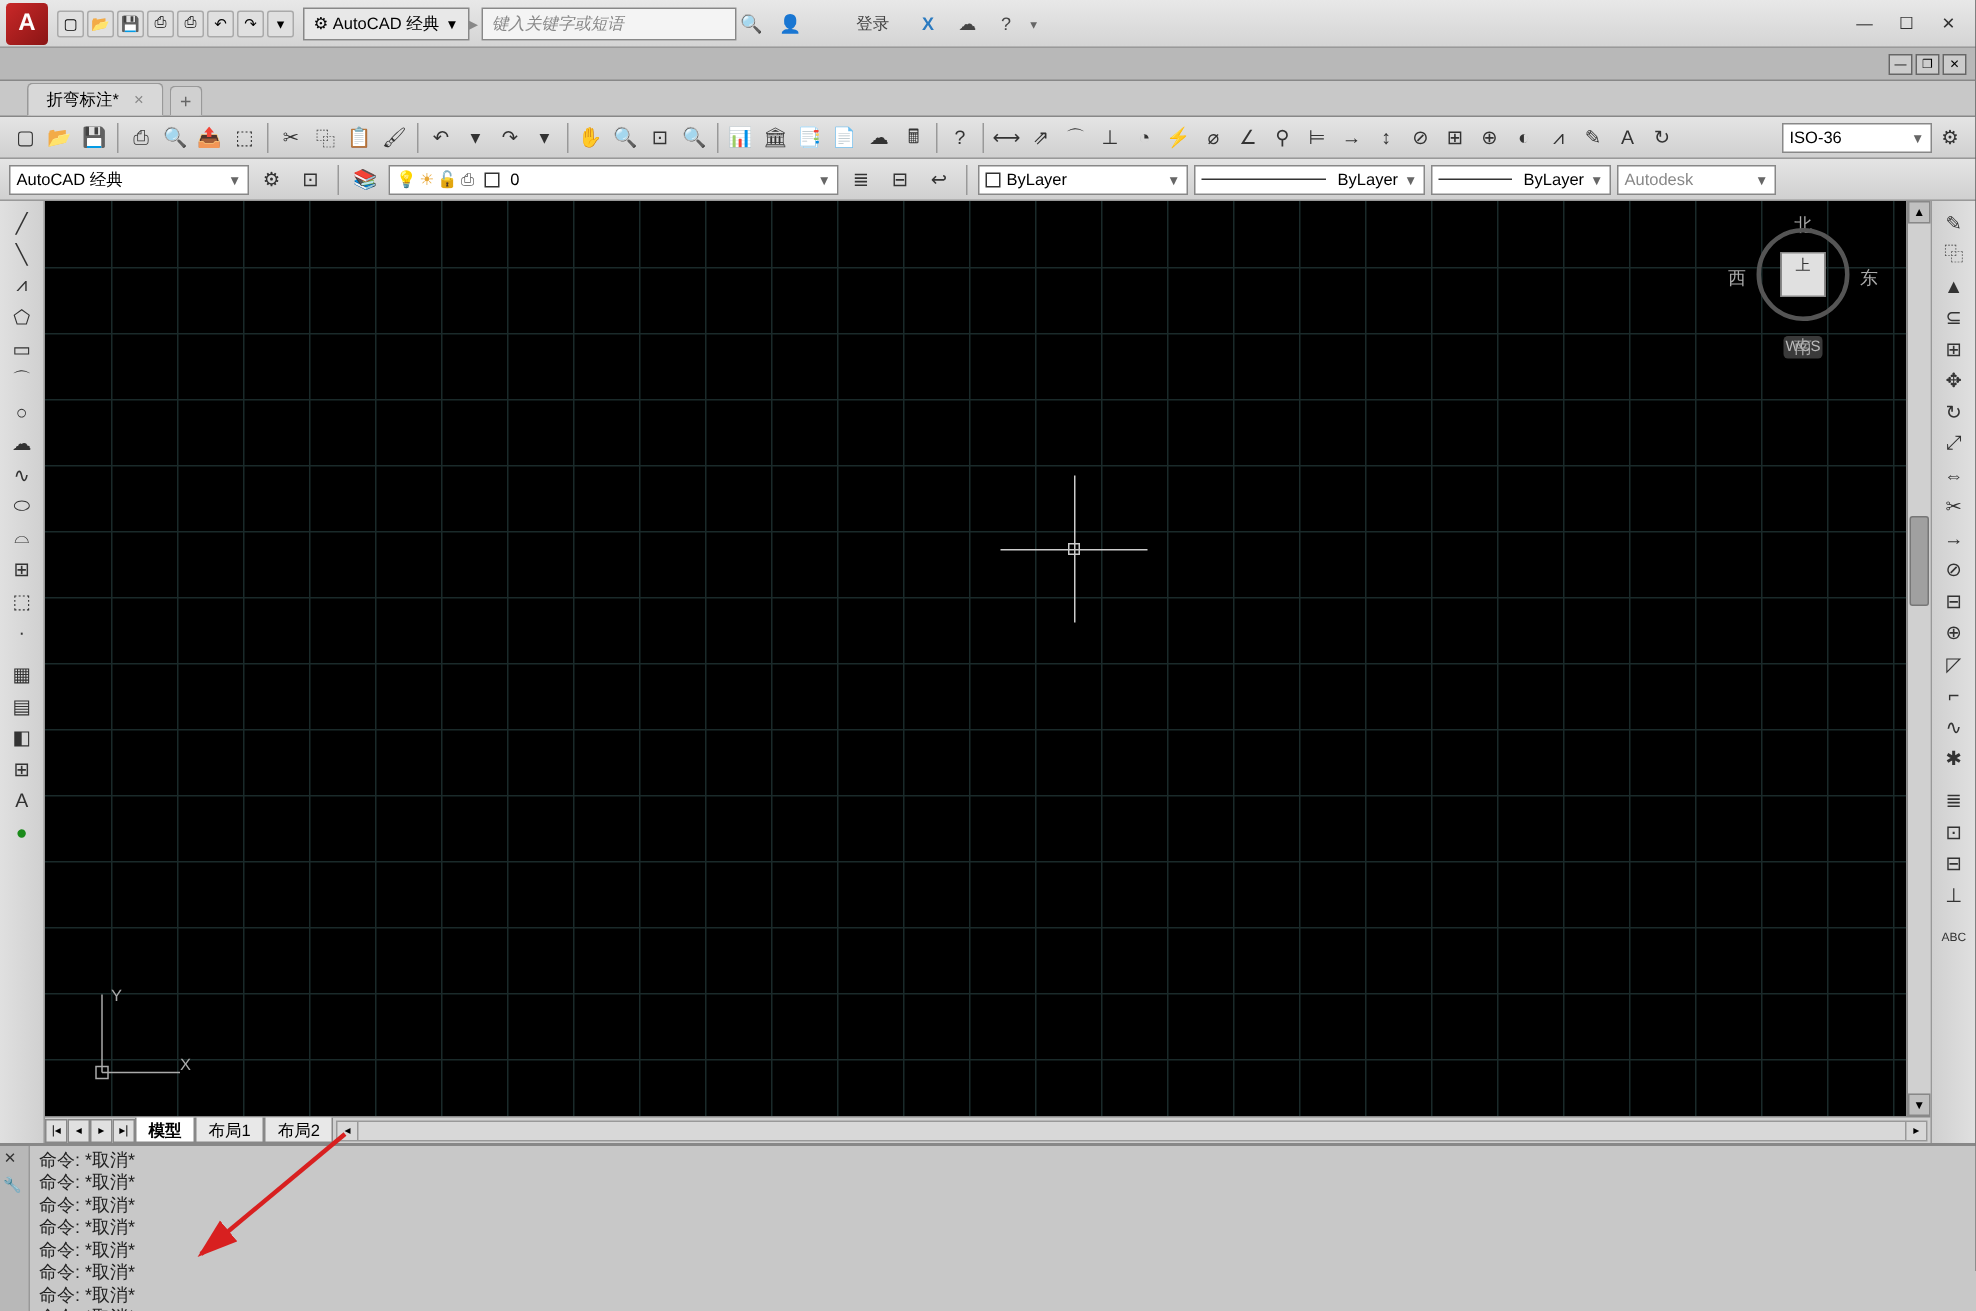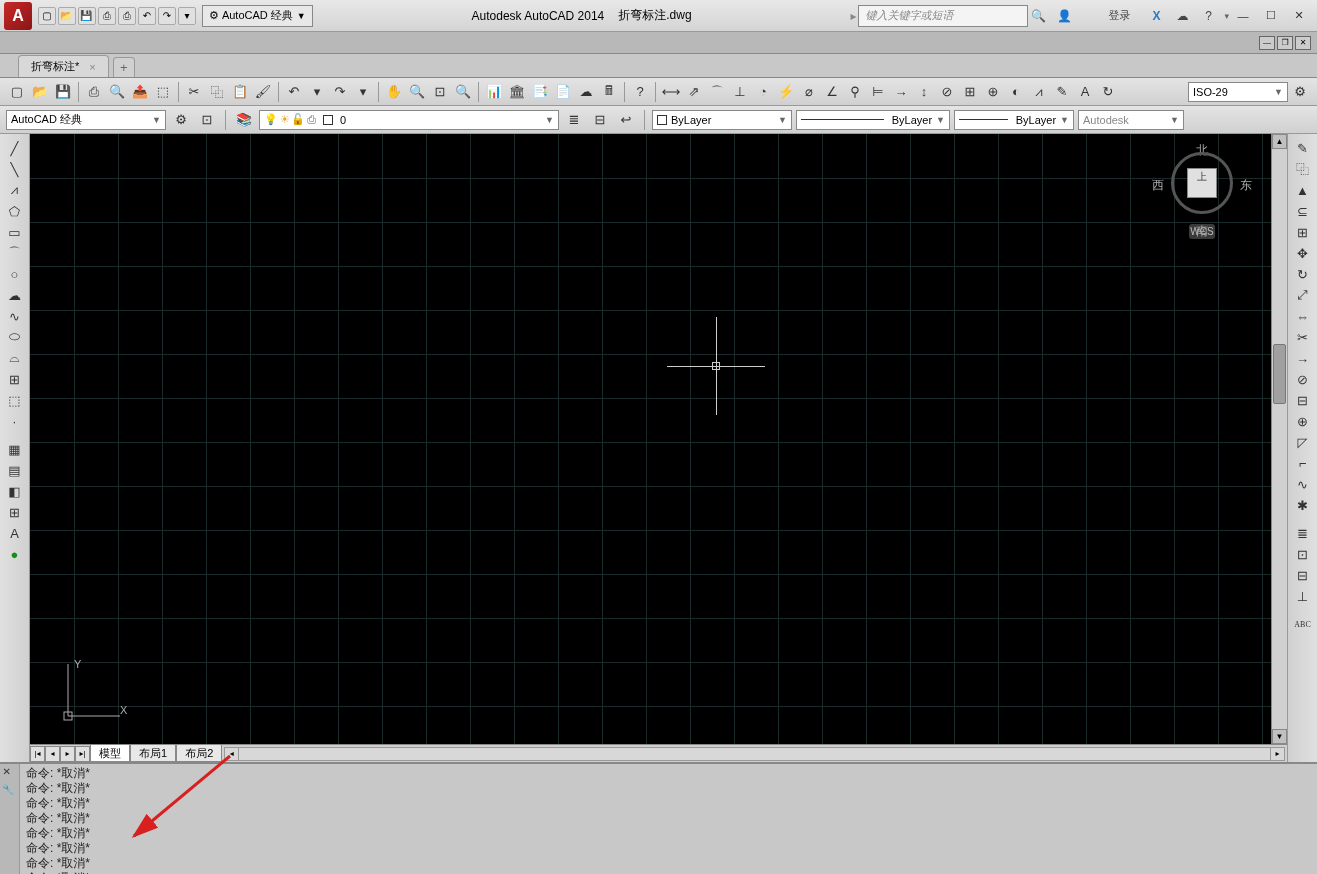"Autodesk AutoCAD 2014" div.title-center { html: <div> <span>Autodesk AutoCAD 2014</span> <span>折弯标注.dwg</span> </div> -> none }
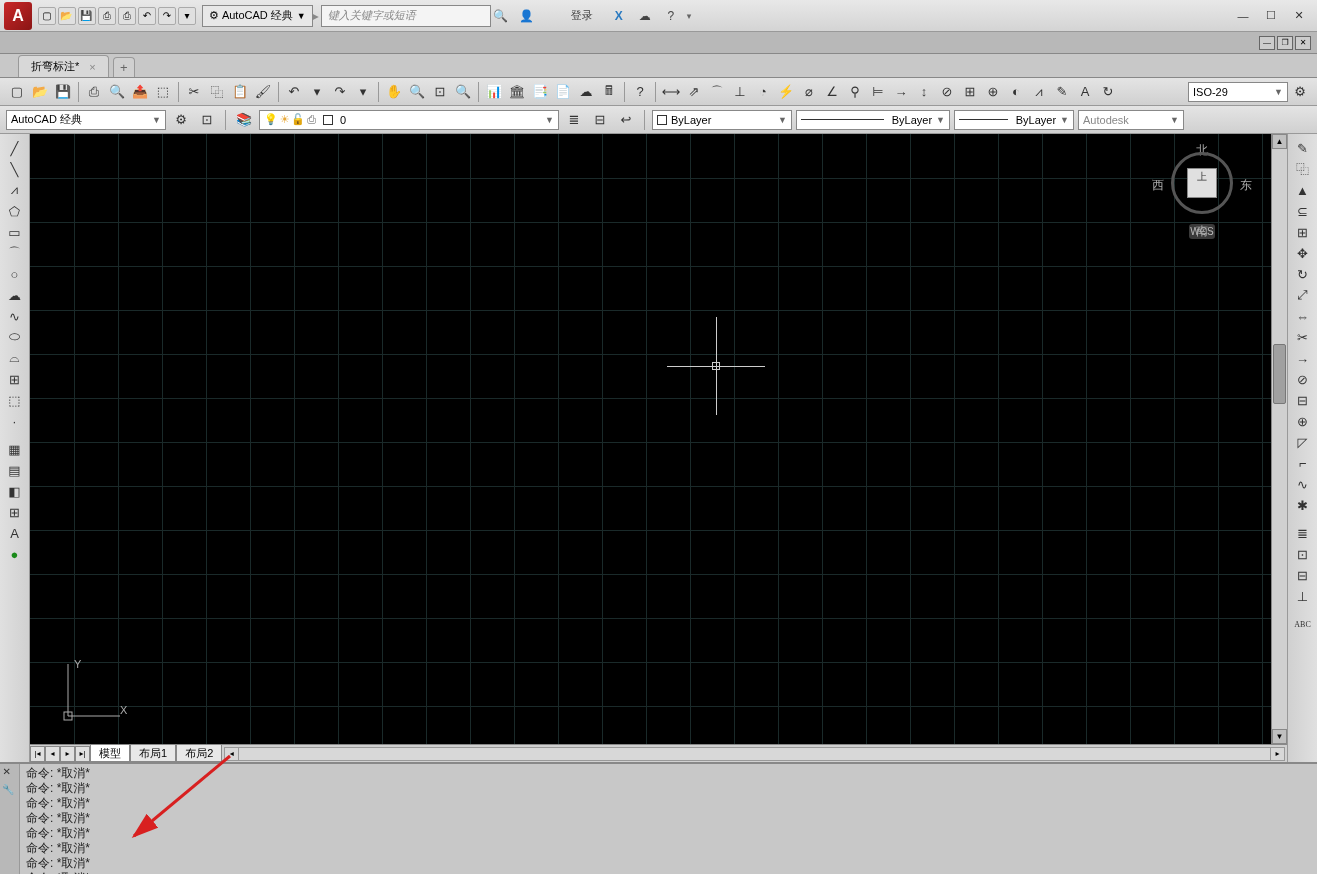"ISO-29" span { text: ISO-29 -> ISO-36 }
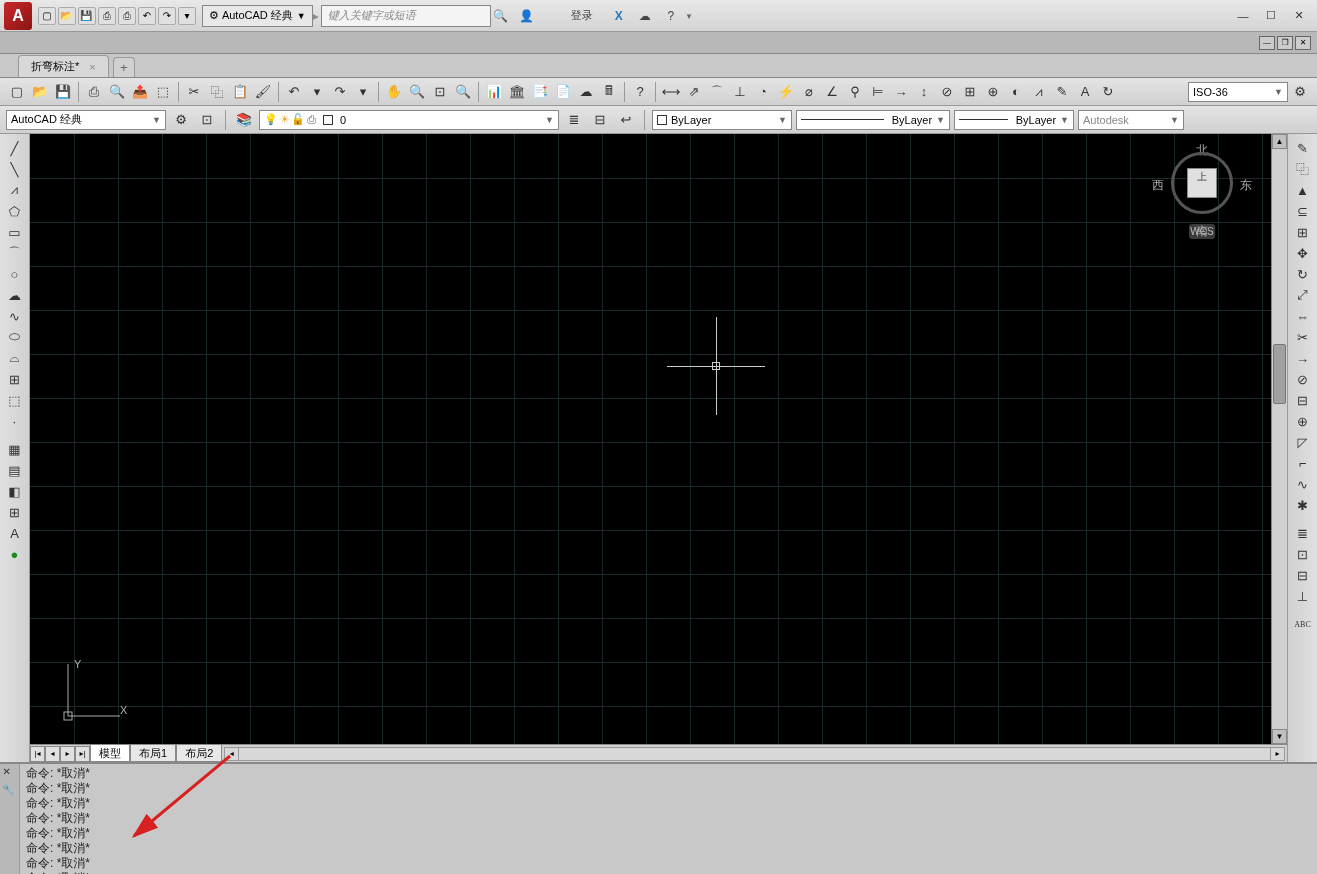"ABC" div.lt-btn { font-family: Liberation Serif, serif -> none }
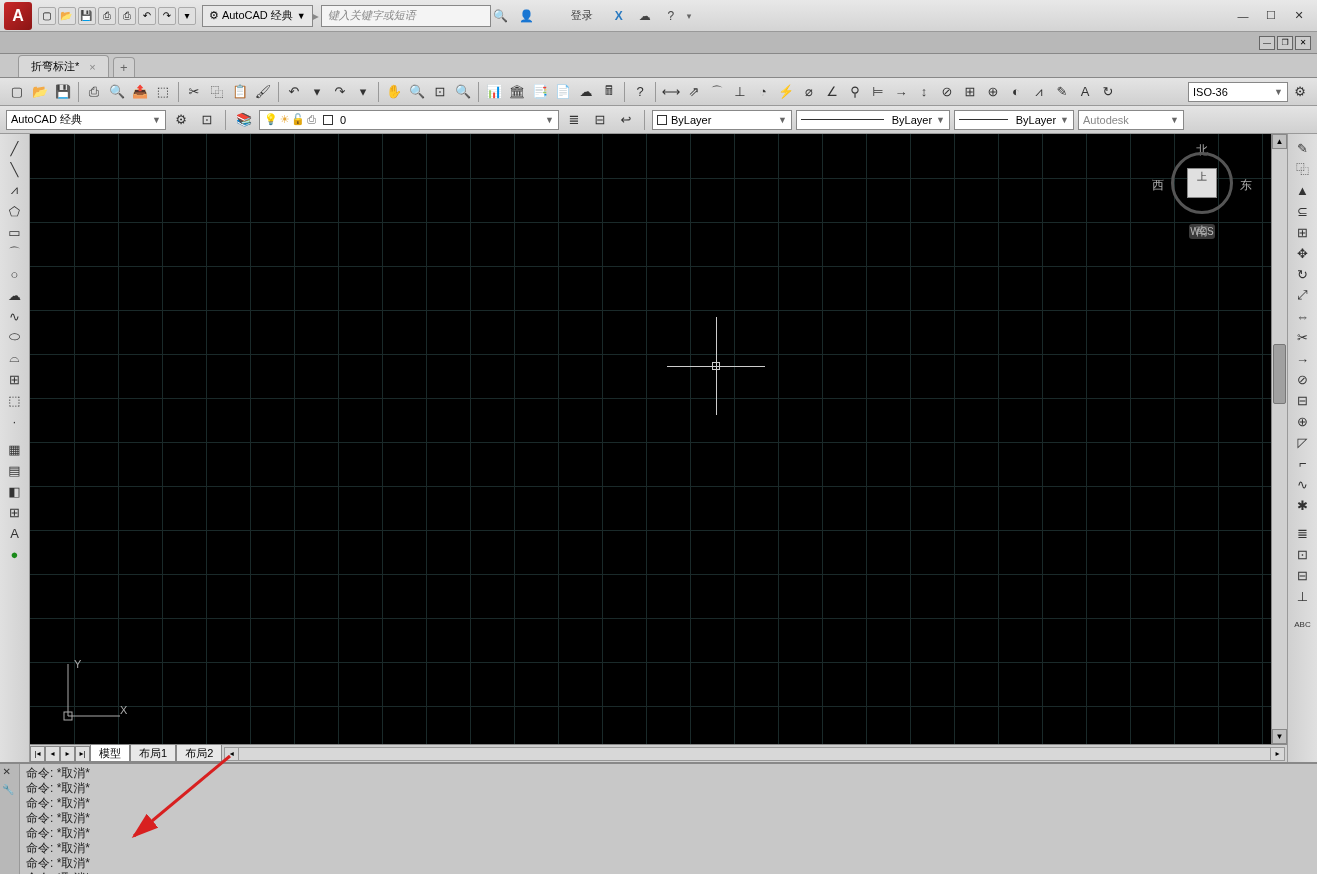"模型" .lt-tab.active { font-weight: normal -> bold }
